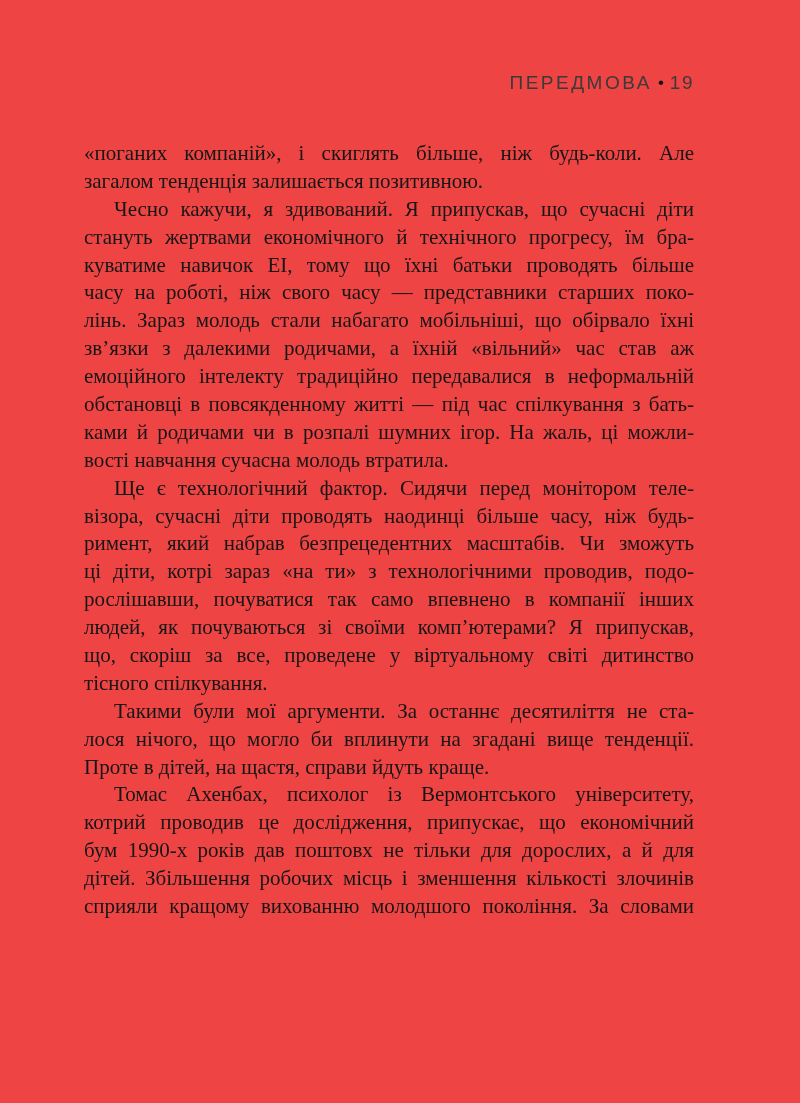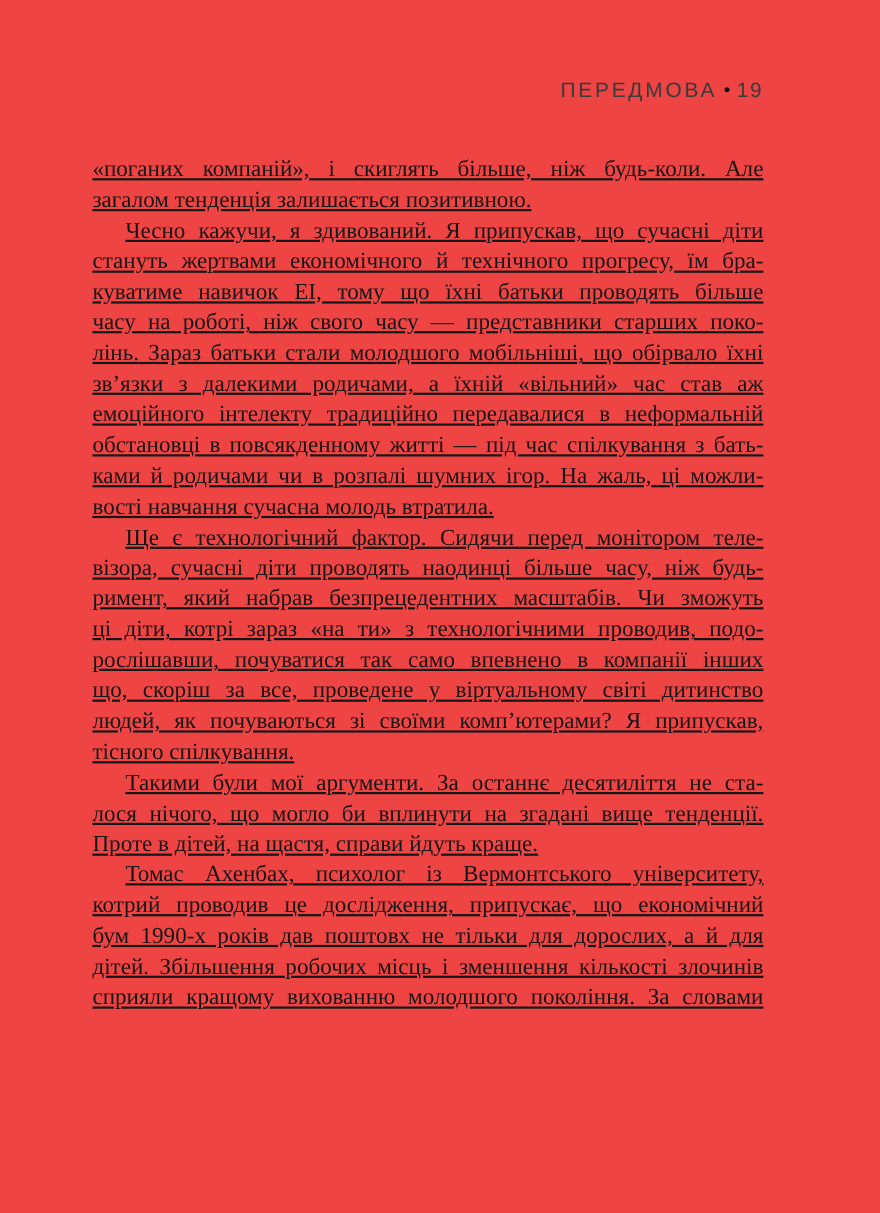"«поганих компаній», і скиглять більше," .line { text-decoration: underline -> none }
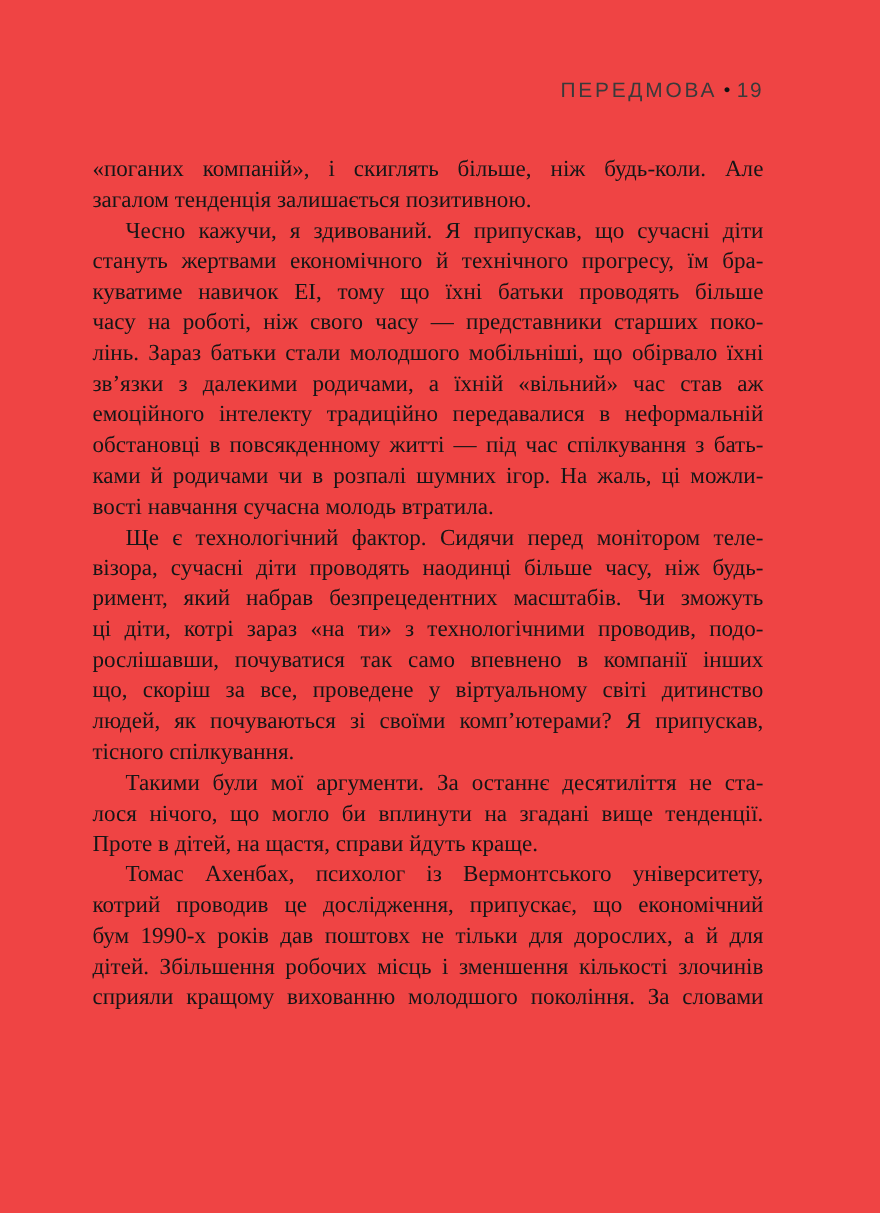"лінь. Зараз батьки стали молодшого" div.line { text: батьки стали молодшого -> молодь стали набагато }
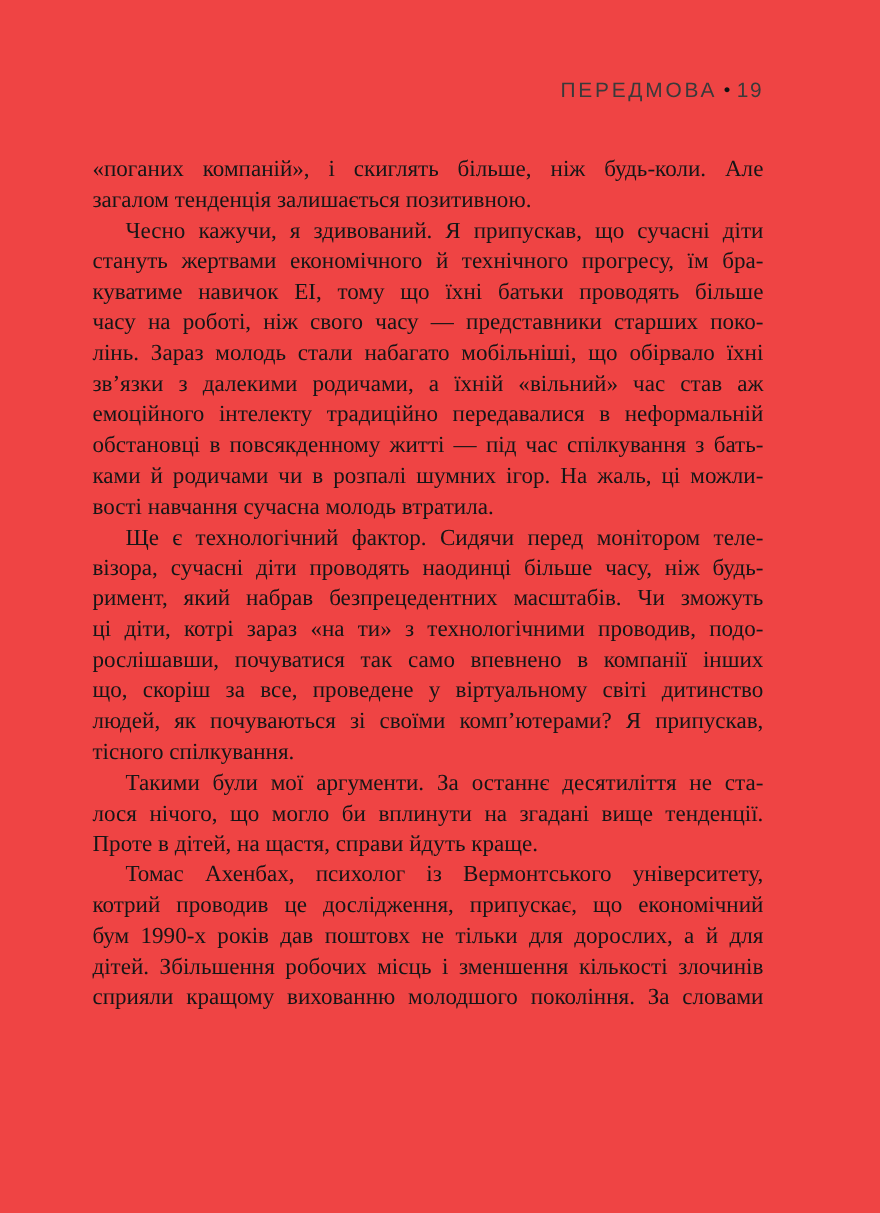"що, скоріш за все, проведене" div.line { order: before "людей, як почуваються зі своїми" -> after "людей, як почуваються зі своїми" }
